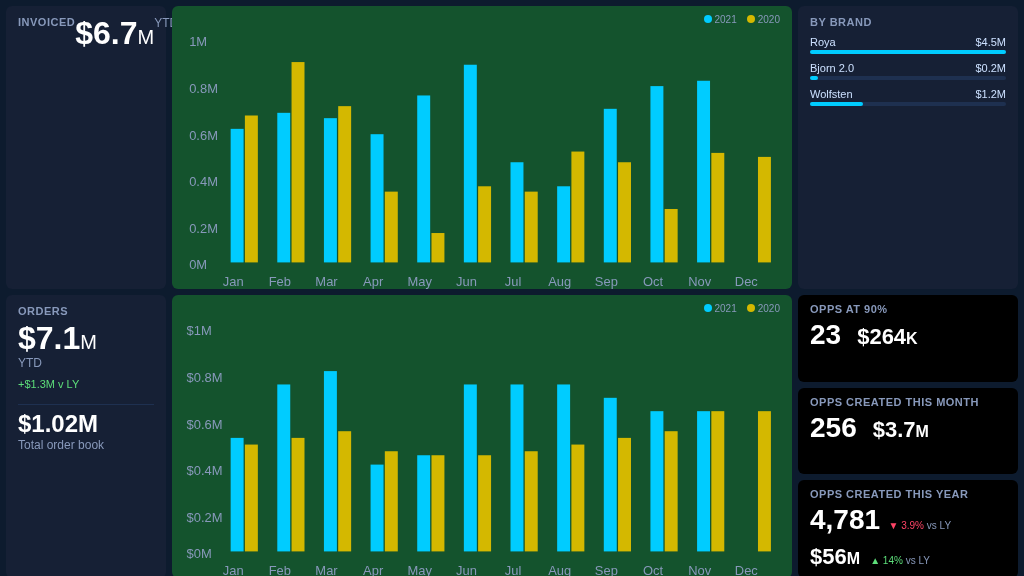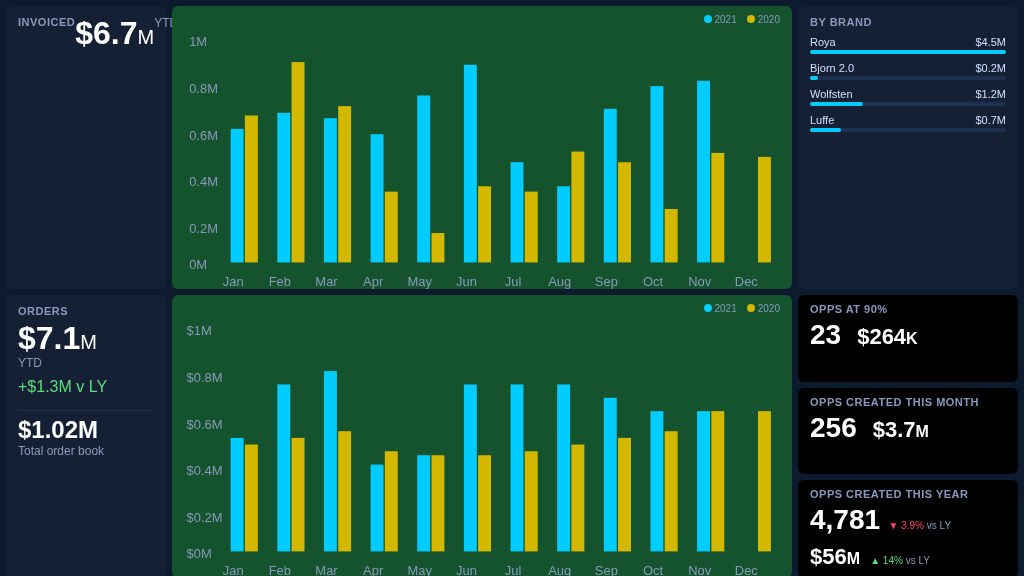"Luffe" div.brand-item { html: <div> <div> <span>Luffe</span> <span>$0.7M</span> </div> <div> <div></div> </div> </div> -> none }
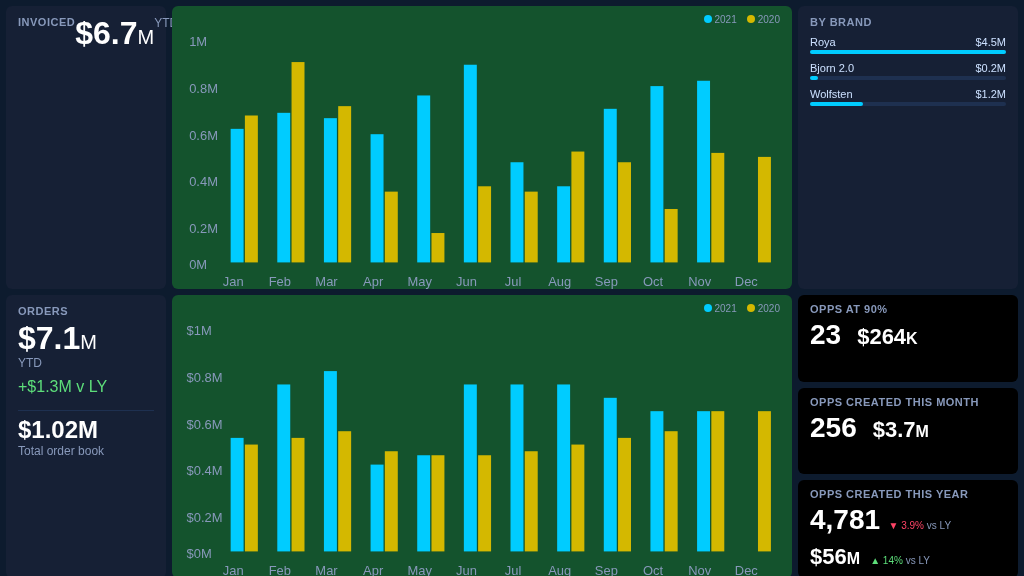"+$1.3M v LY" .orders-sub { font-size: 16px -> 11px }
